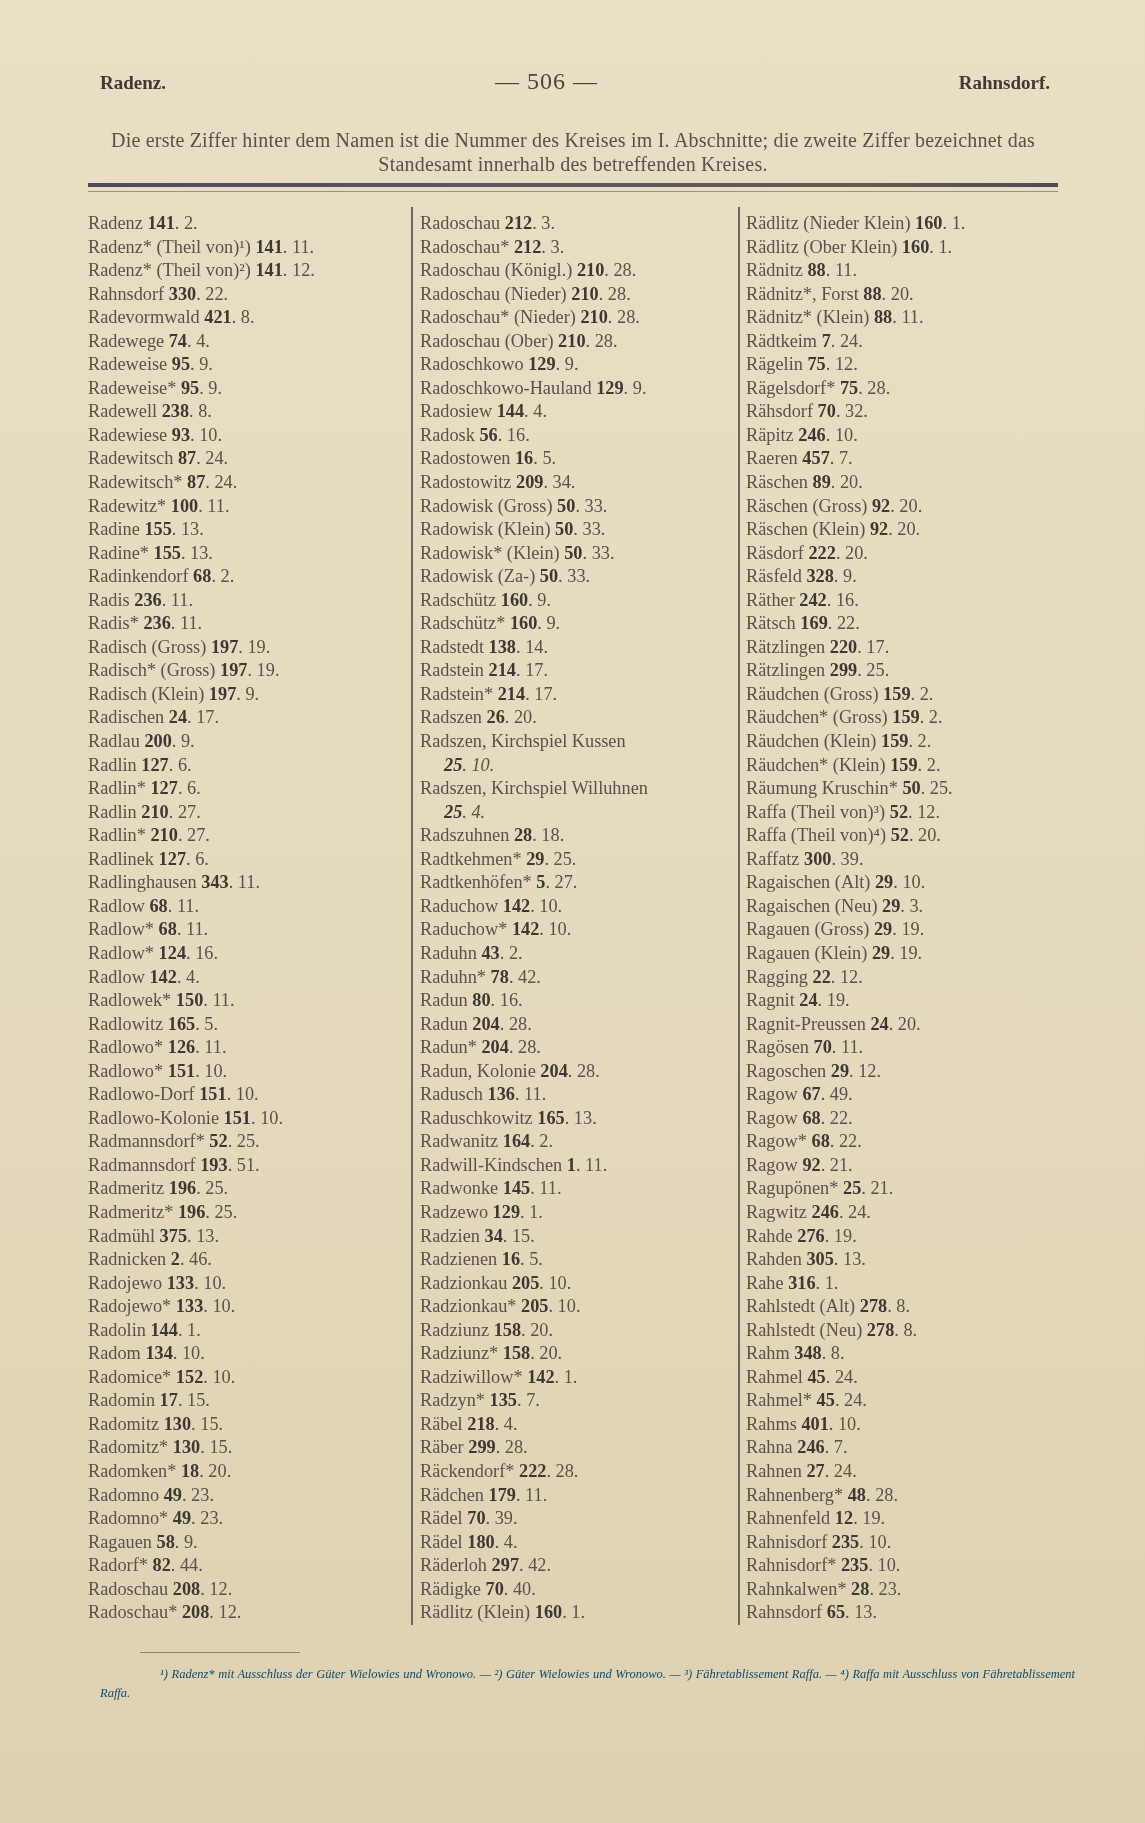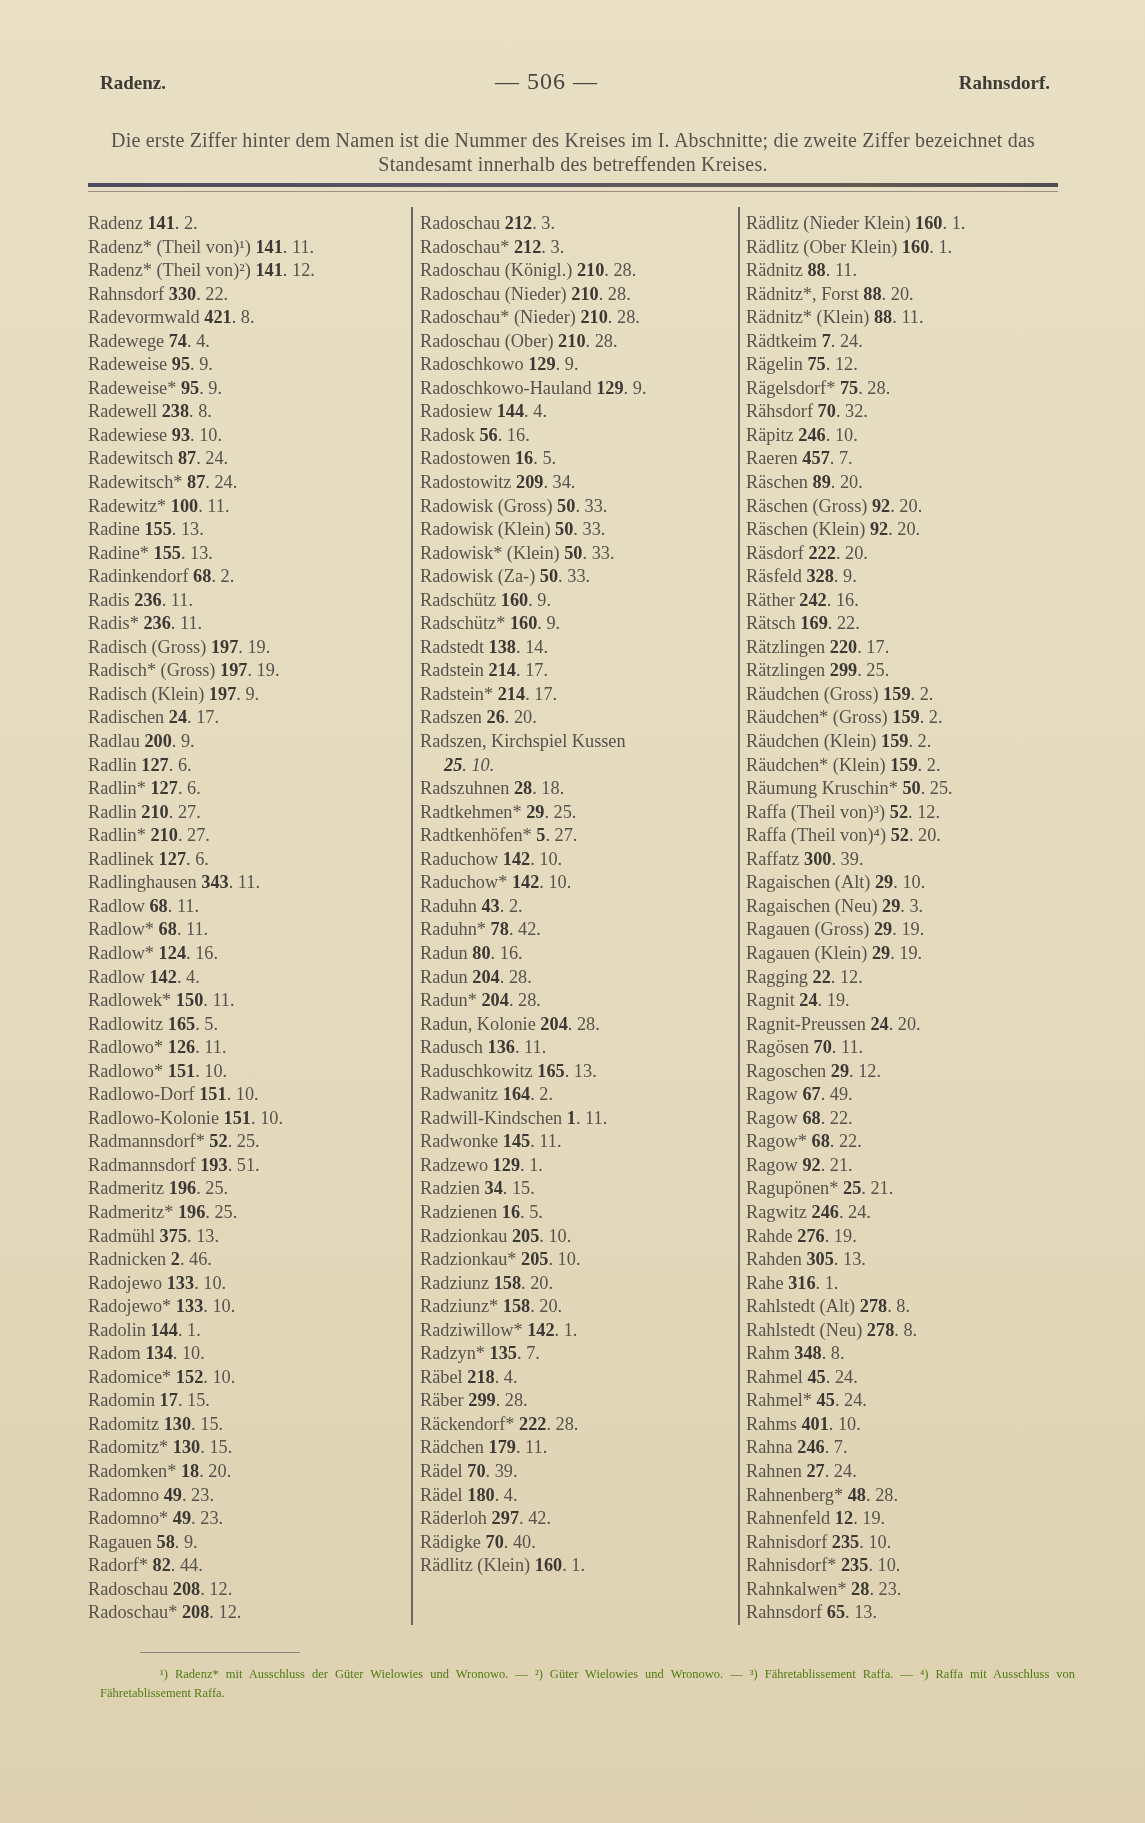"Radszen, Kirchspiel Willuhnen" div.entry { html: none -> <div><span>Radszen, Kirchspiel Willuhnen</span><span><span>25</span><span>. </span><span>4.</span></span></div> }
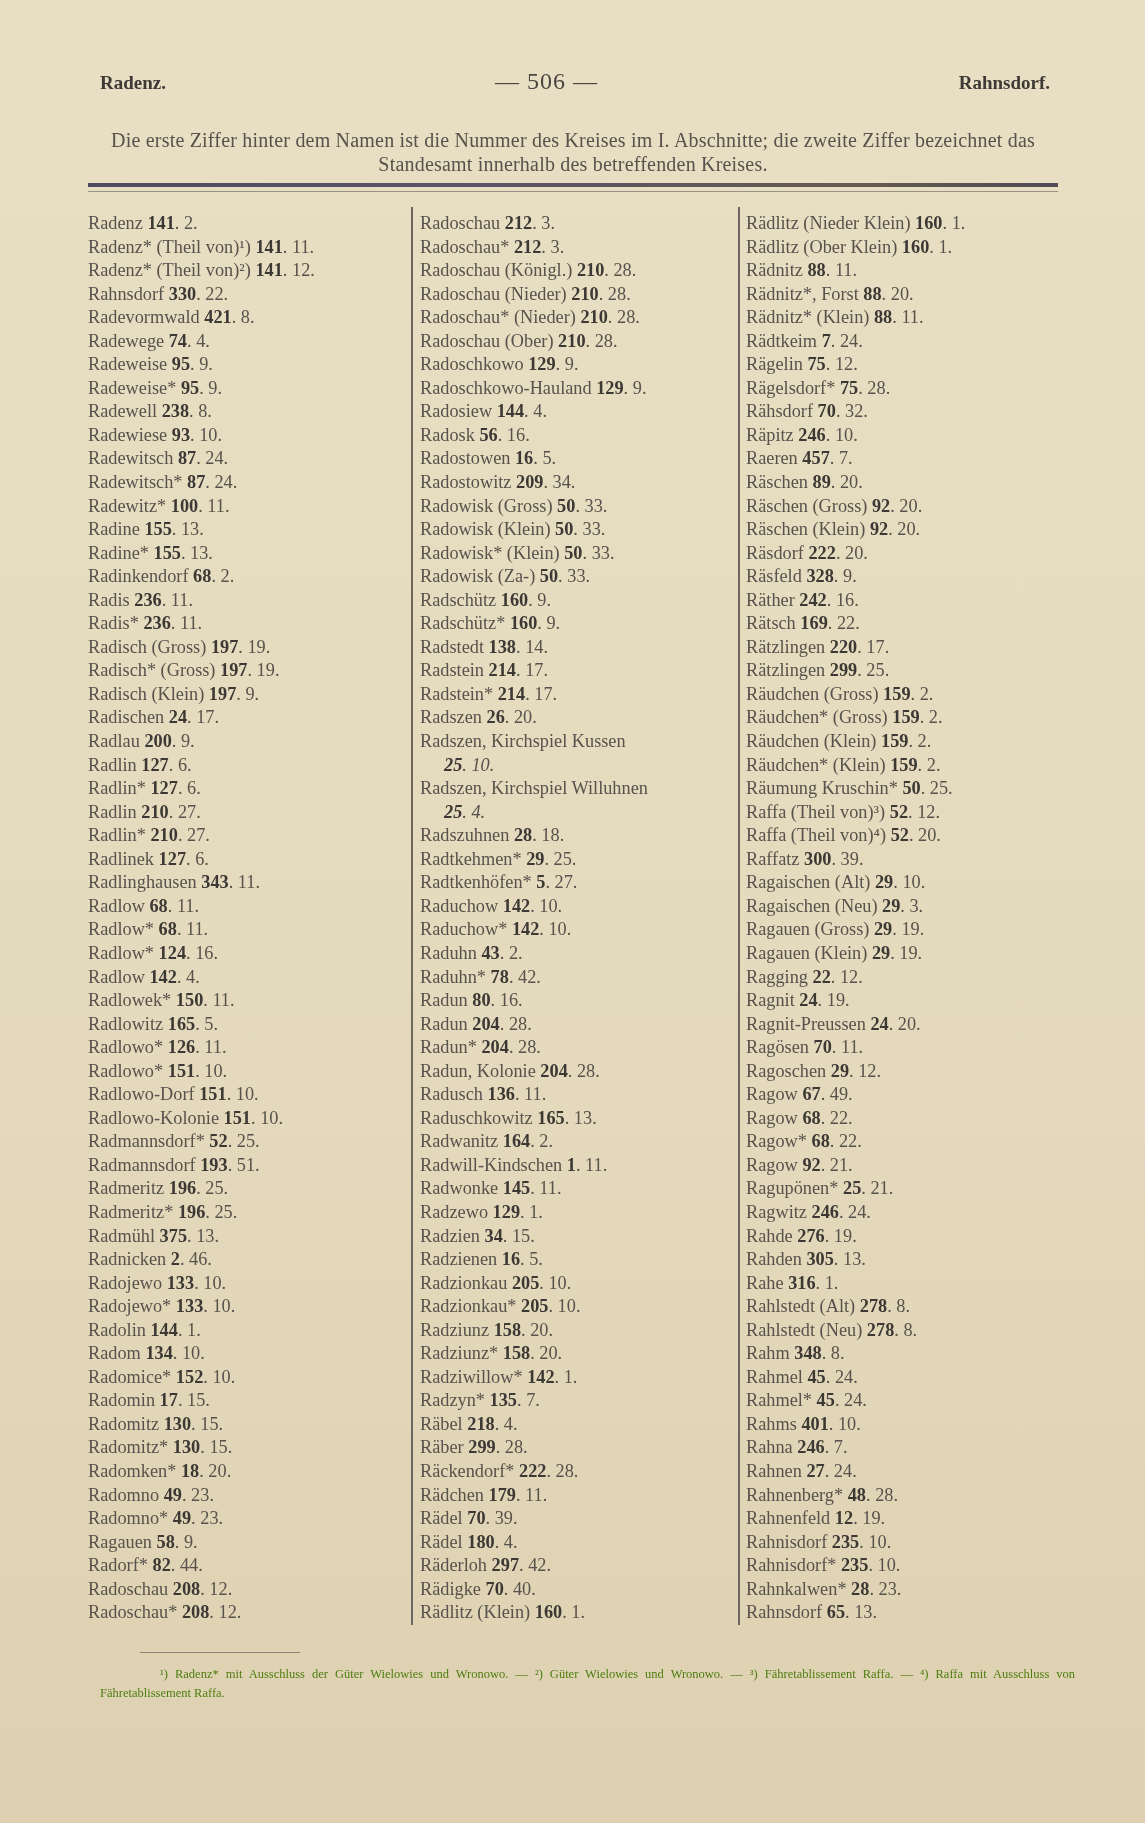"¹) Radenz* mit Ausschluss der" .footnotes { color: #4d7c0f -> #0c4a6e; font-style: none -> italic }
